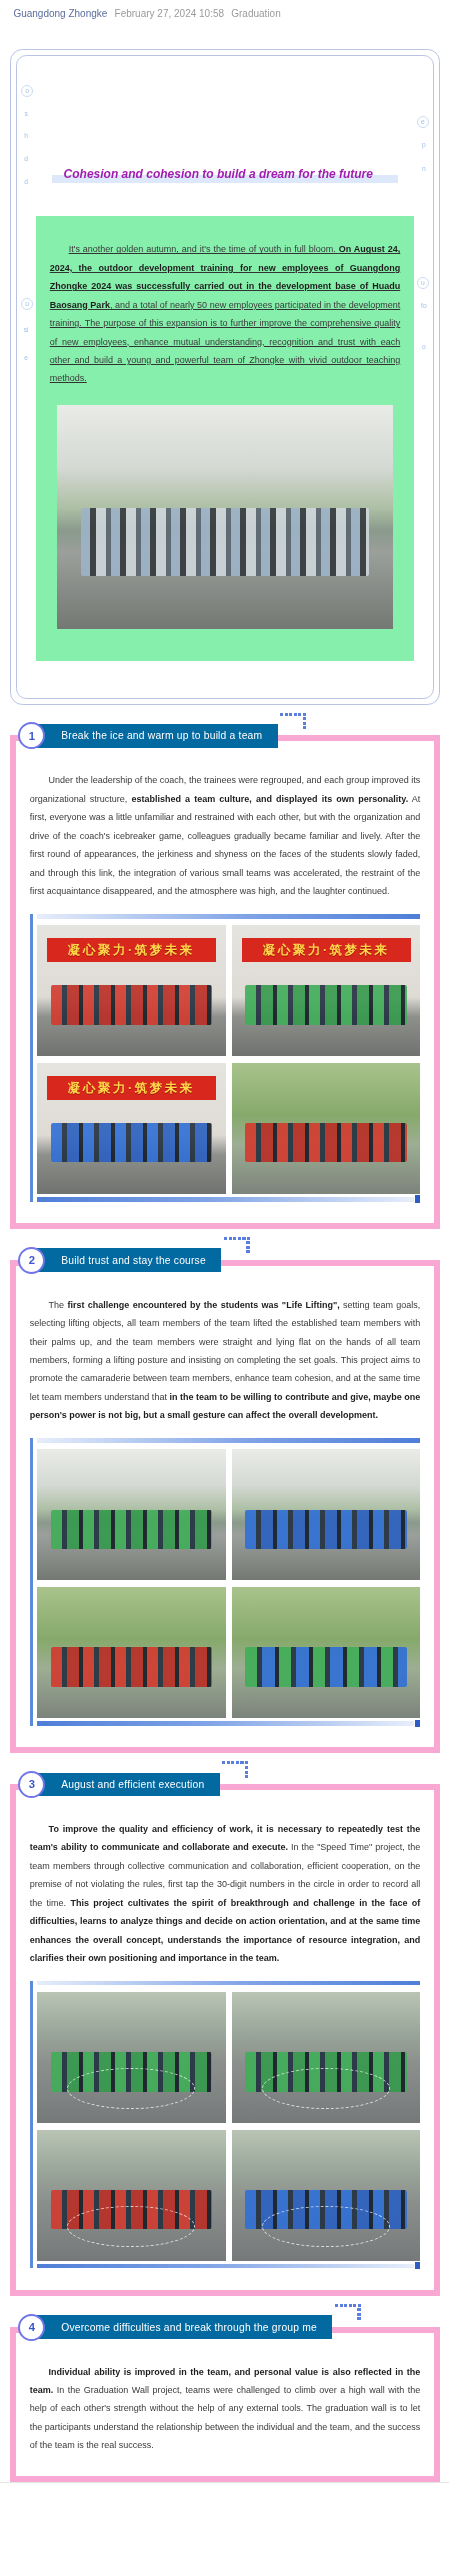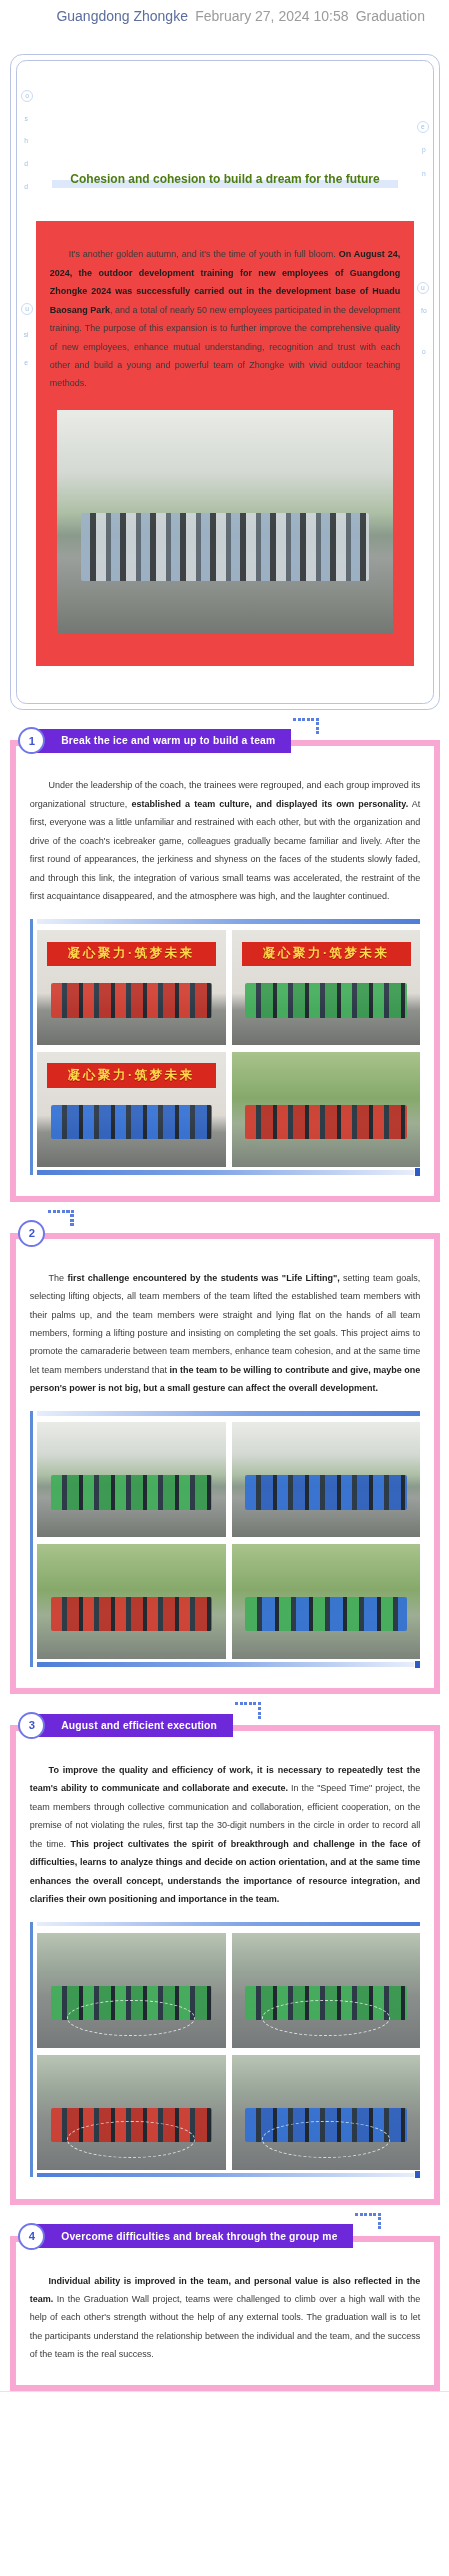"Guangdong Zhongke" .byline { font-size: 14px -> 10px; margin-left: 43px -> none }
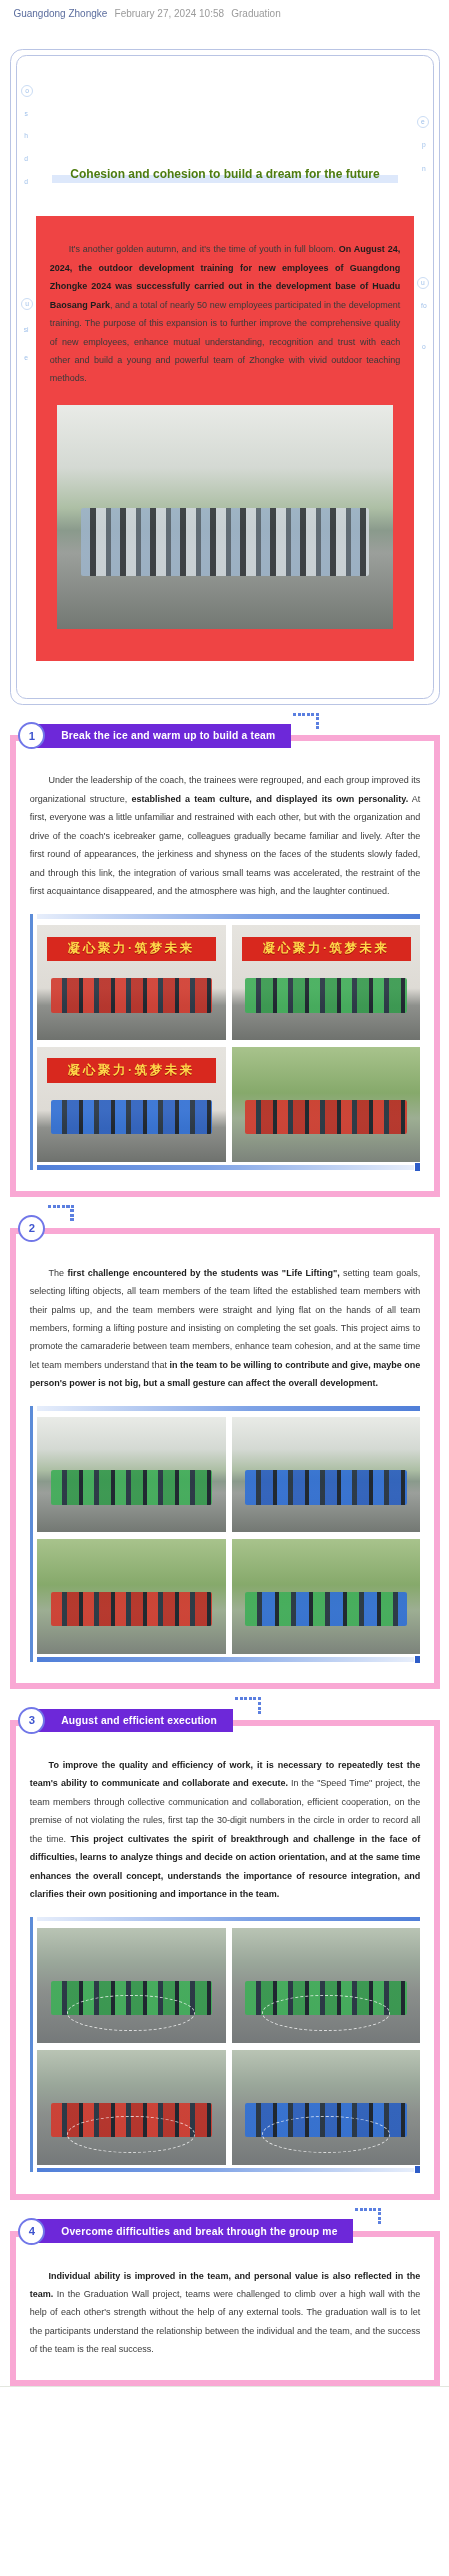"Cohesion and cohesion to build" .main-heading { color: #4d7c0f -> #a21caf; font-style: none -> italic; text-align: center -> none }
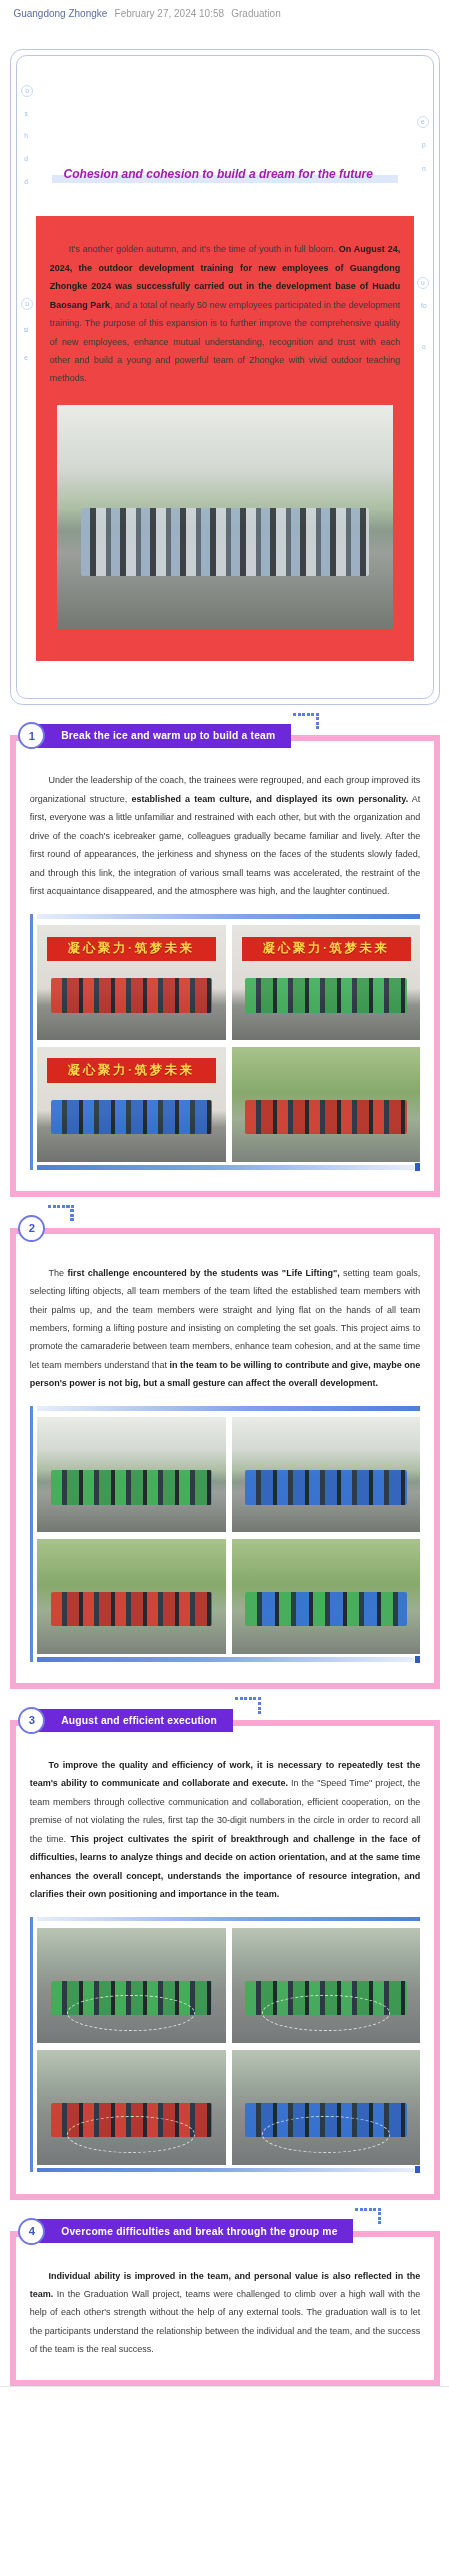"It's another golden autumn, and" .intro-panel { background: #ef4444 -> #86efac; text-decoration: none -> underline }
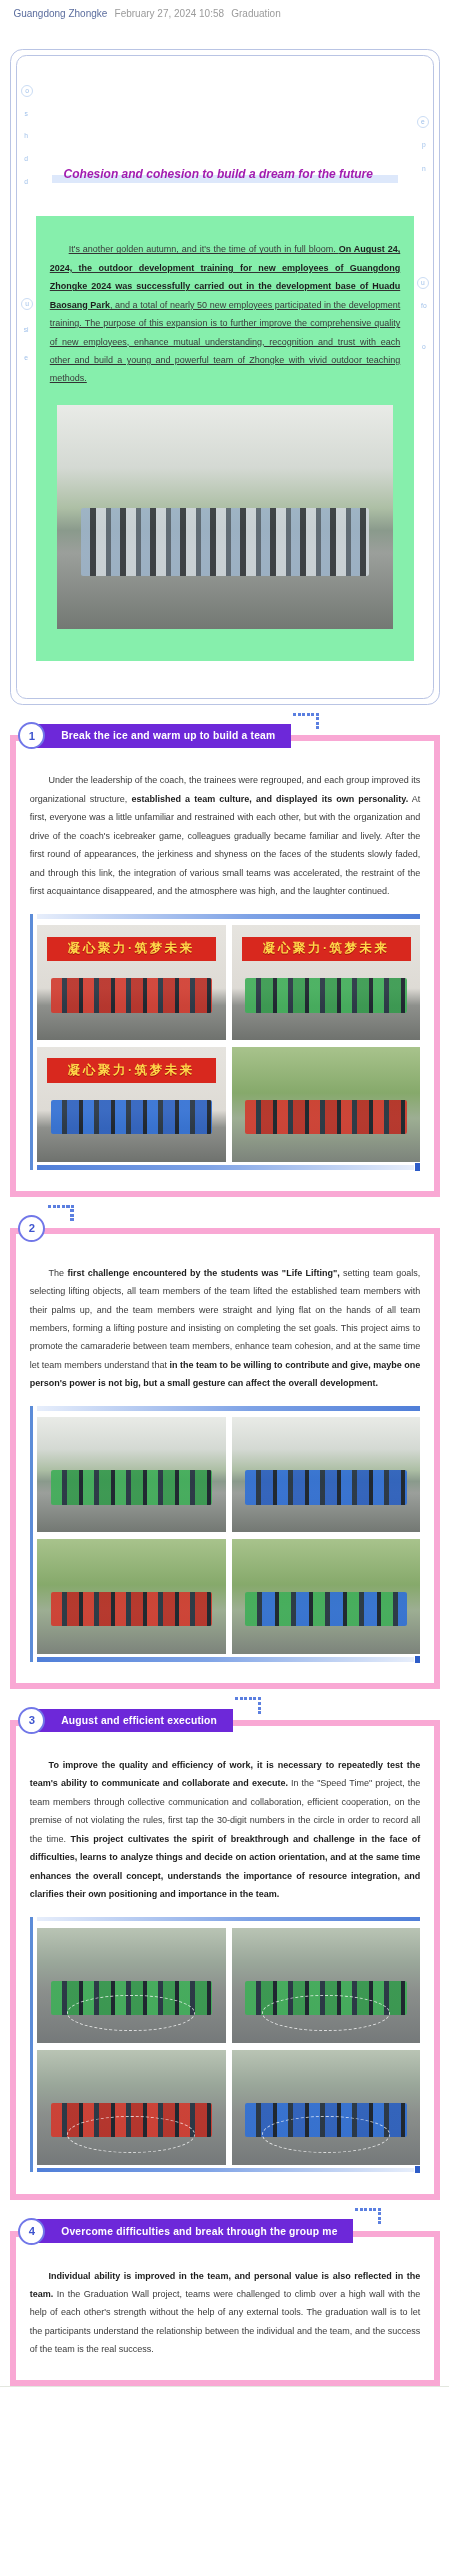"Break the ice and warm" .head-bar { background: #6d28d9 -> #0369a1; font-weight: 700 -> 400 }
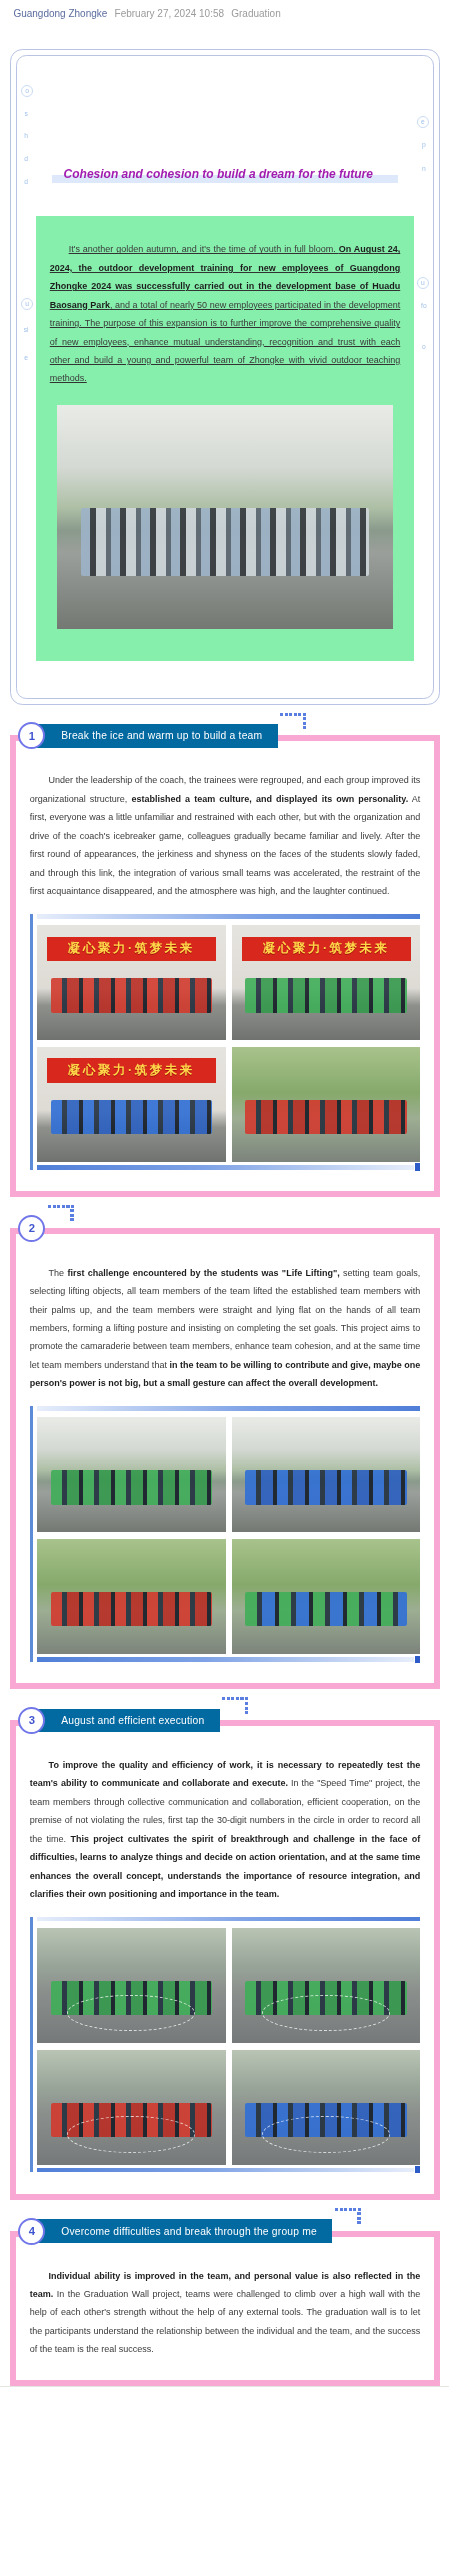"凝心聚力·筑梦未来" .g-grid .ph { height: 115px -> 131px }
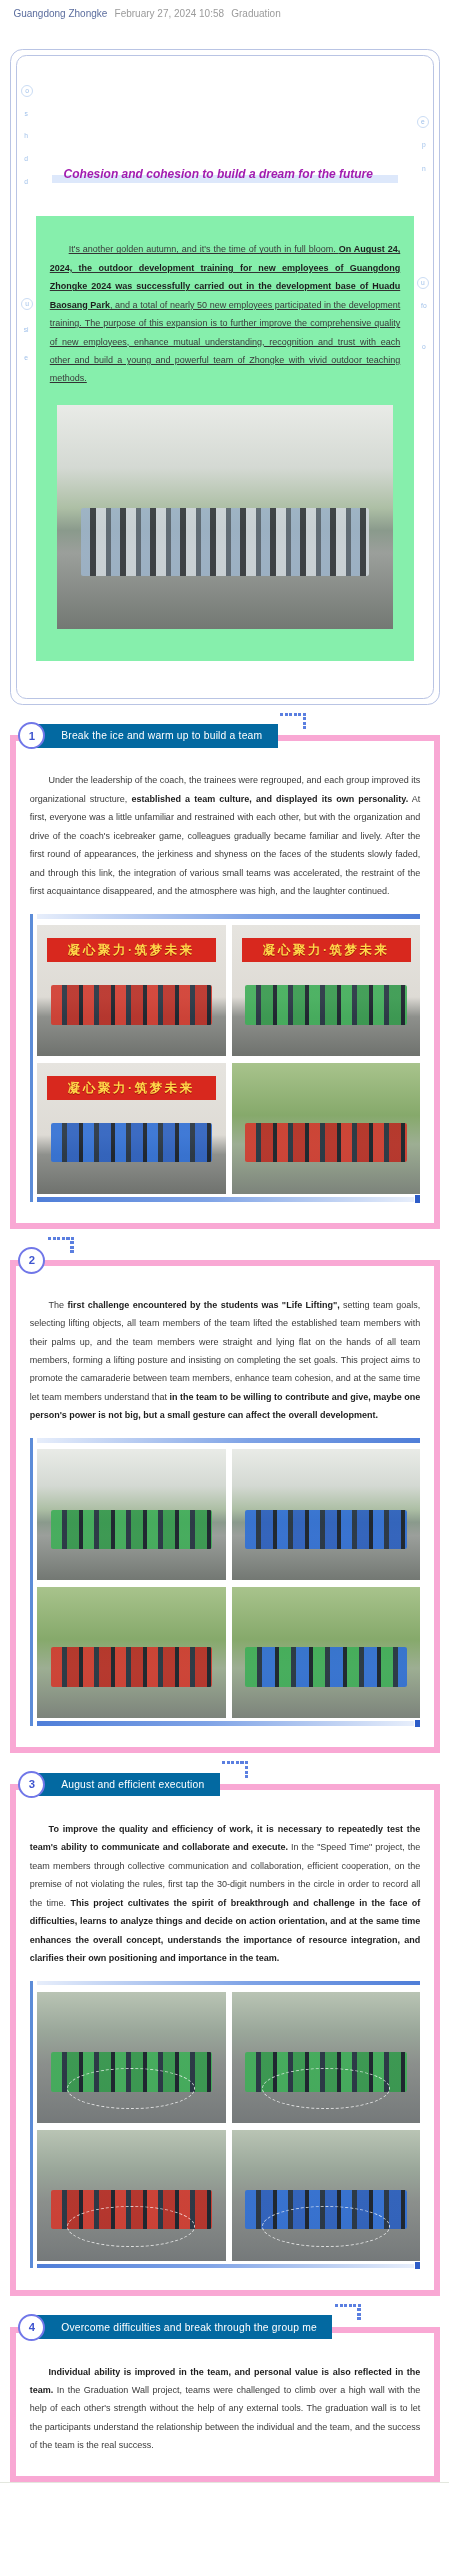"Build trust and stay the" div.head-bar { html: none -> <div>Build trust and stay the course</div> }
